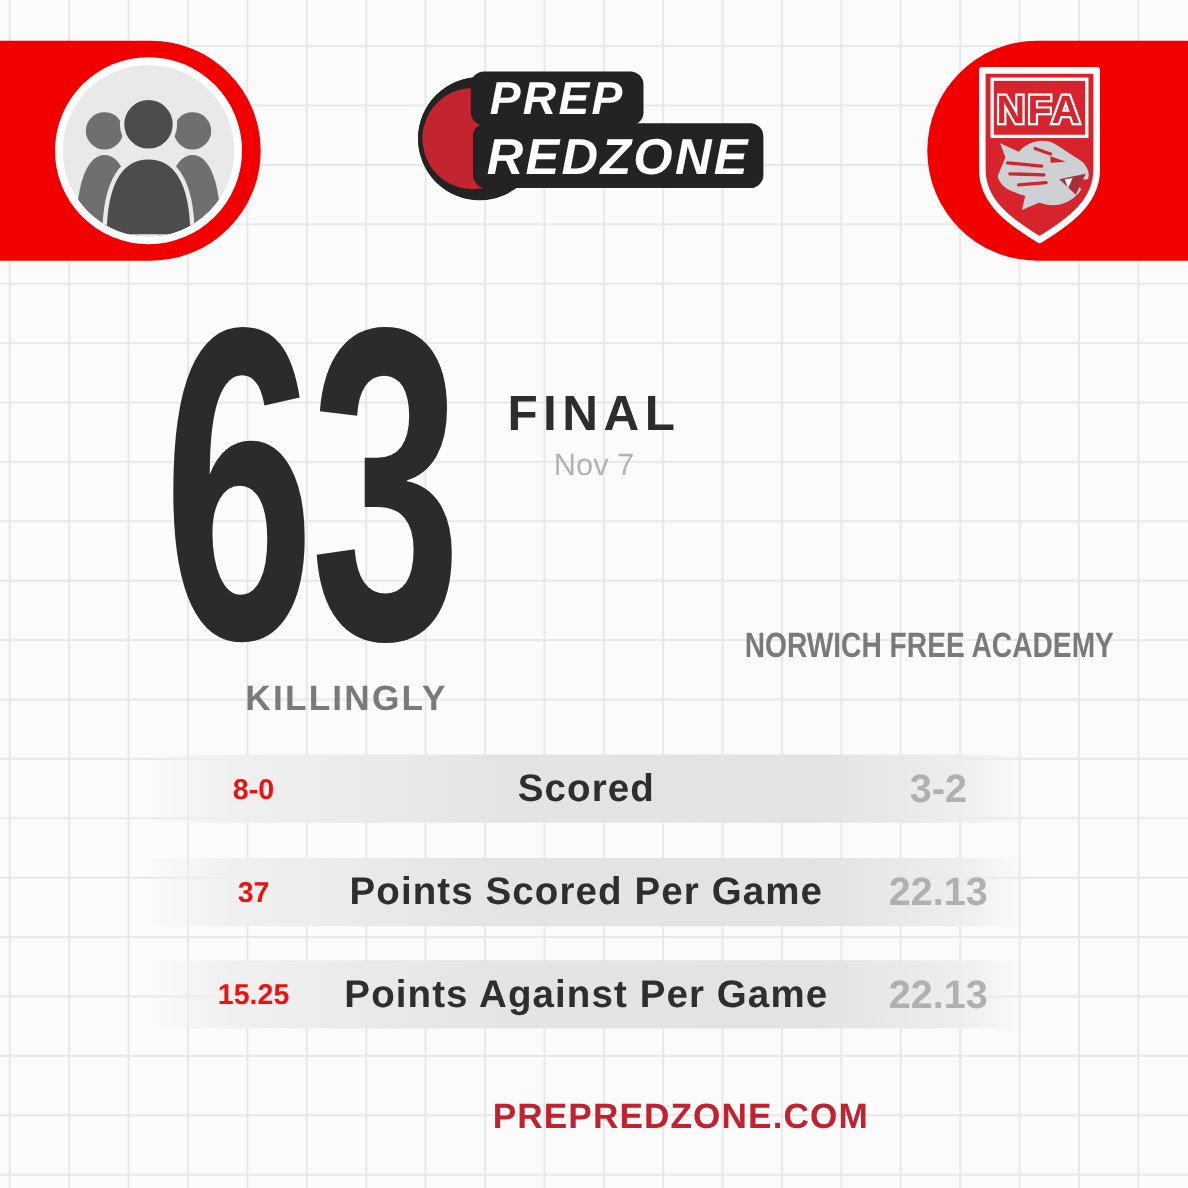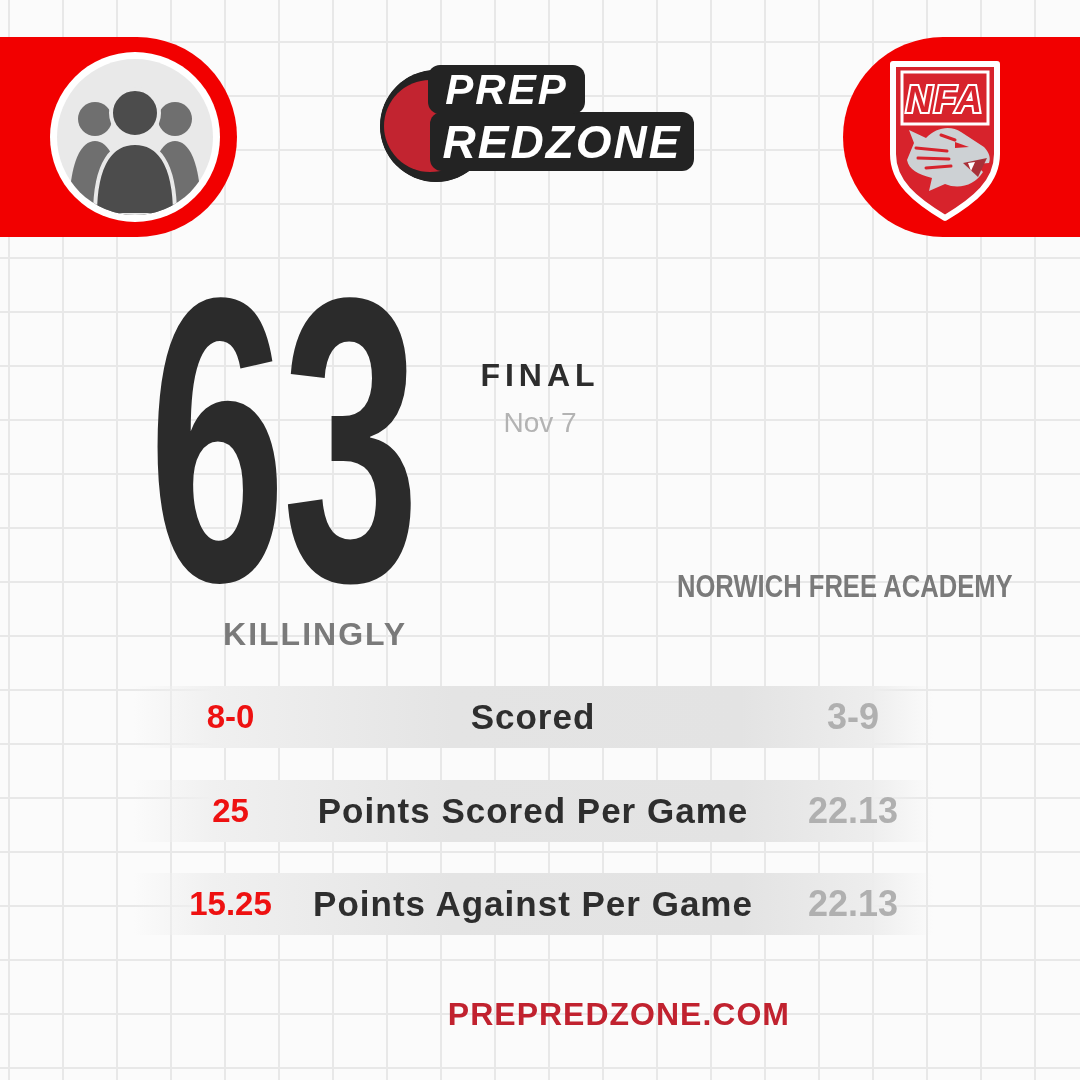"NFA" .nfa-shield { font-style: italic -> none }
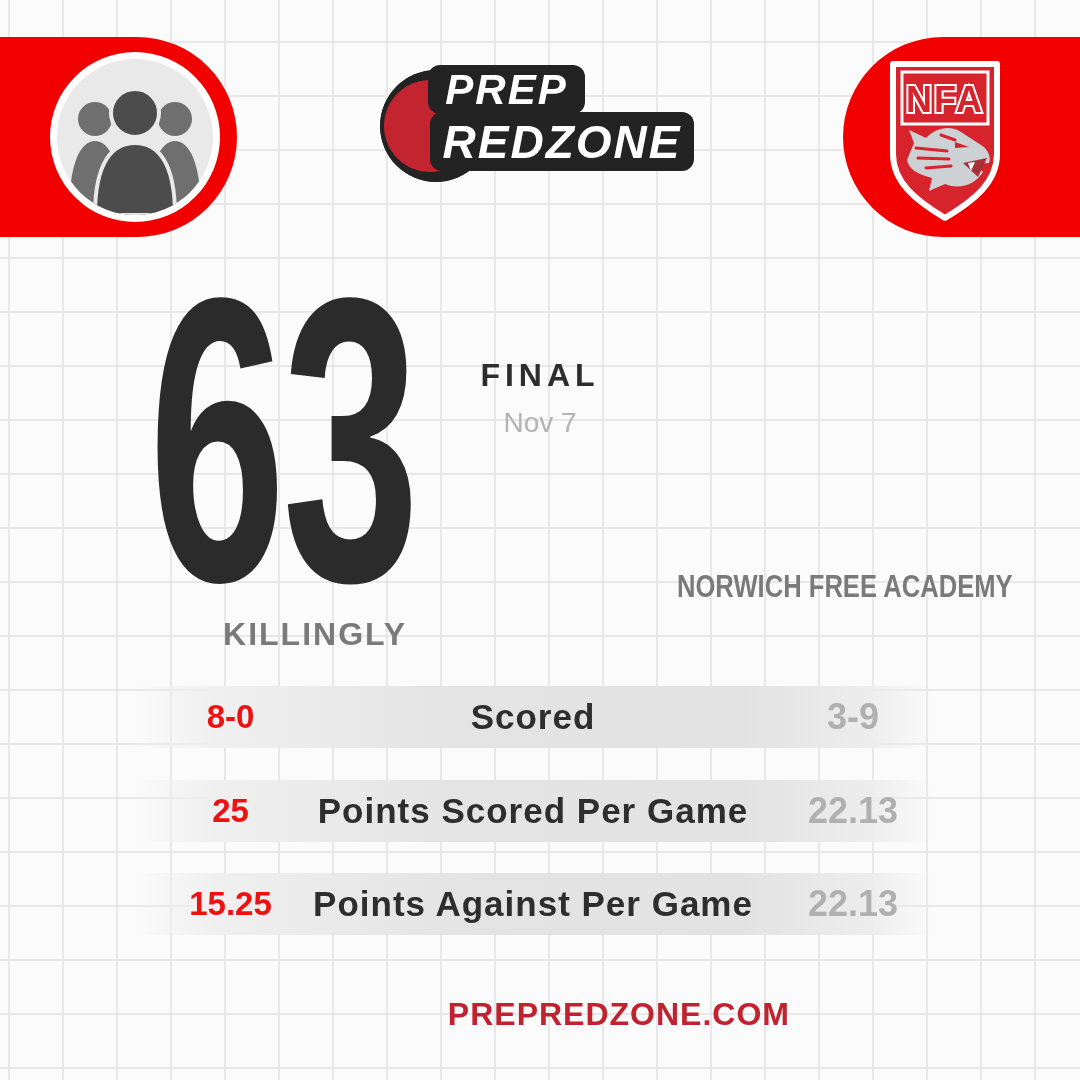"FINAL" .status { font-size: 32px -> 45px }
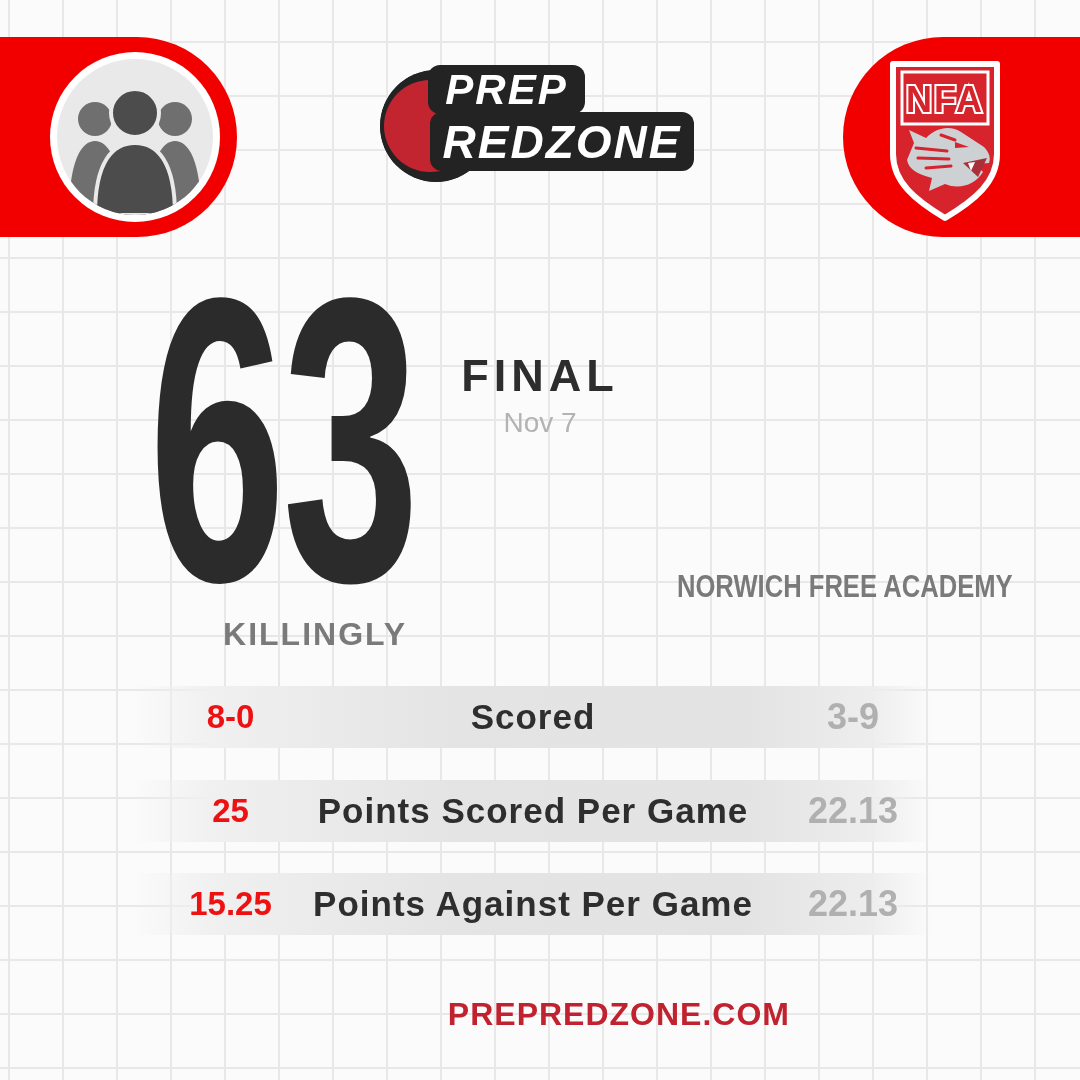"8-0" .stat-home { font-size: 33px -> 26px }
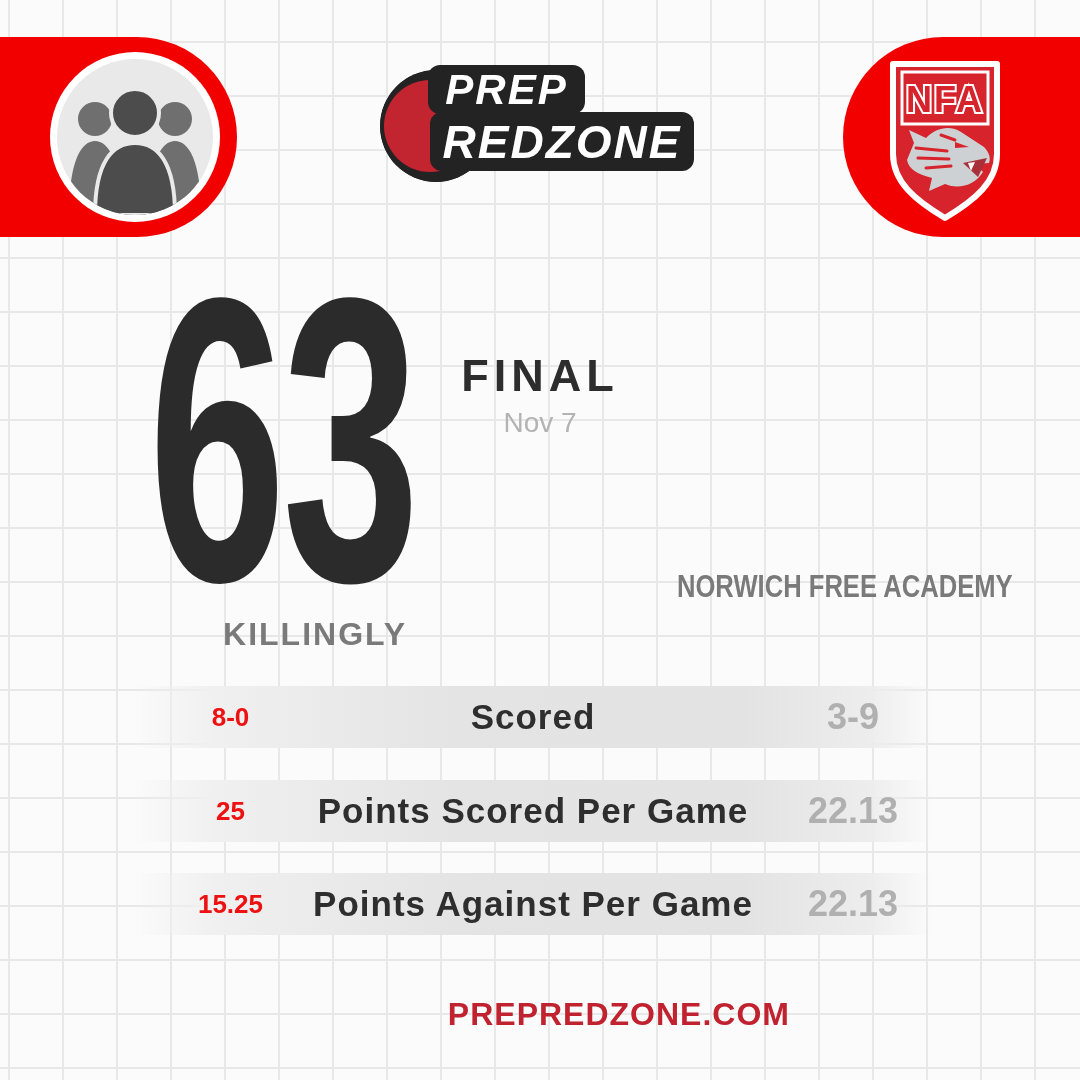"3-9" div.stat-cell { text: 3-9 -> 3-2 }
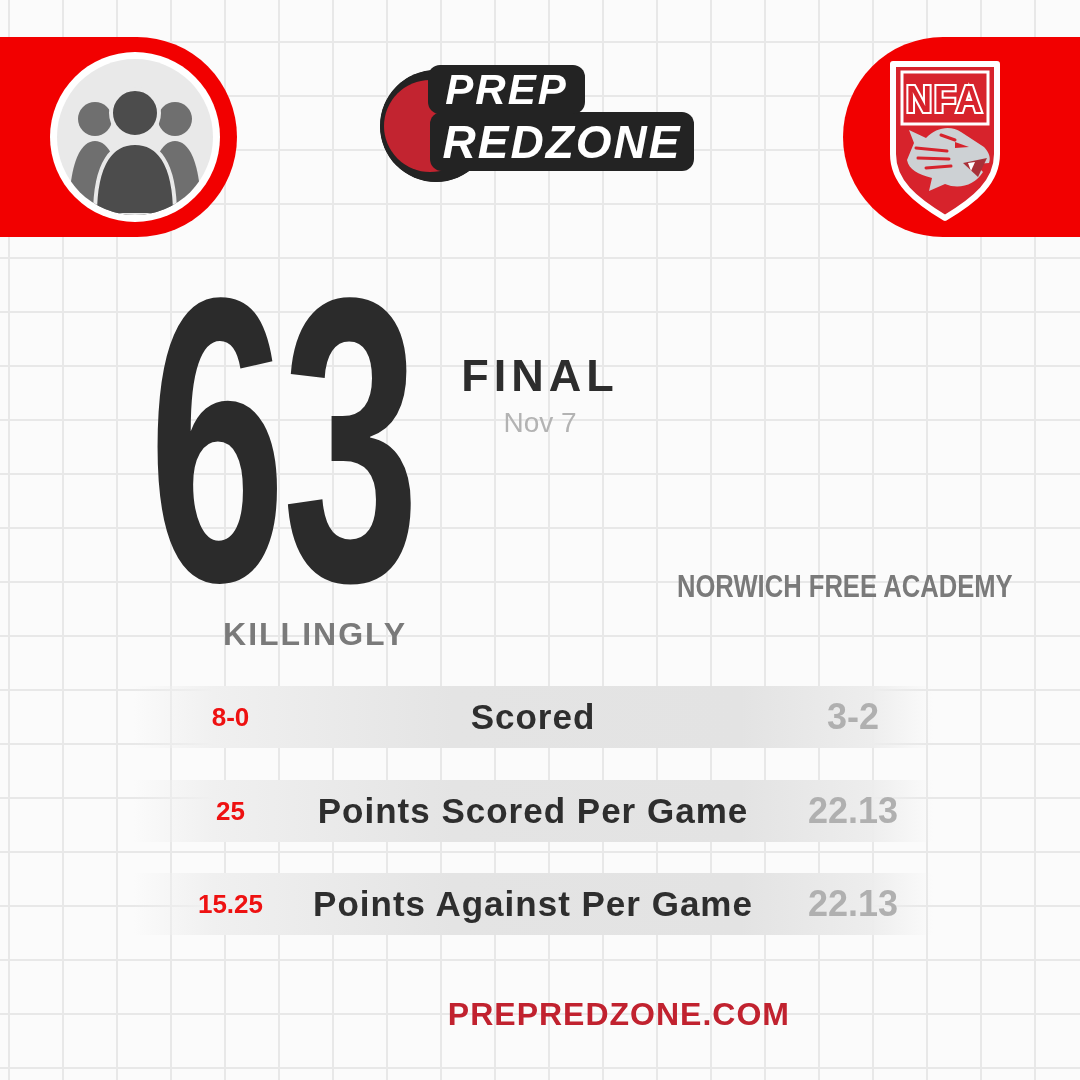"25" div.stat-cell { text: 25 -> 37 }
